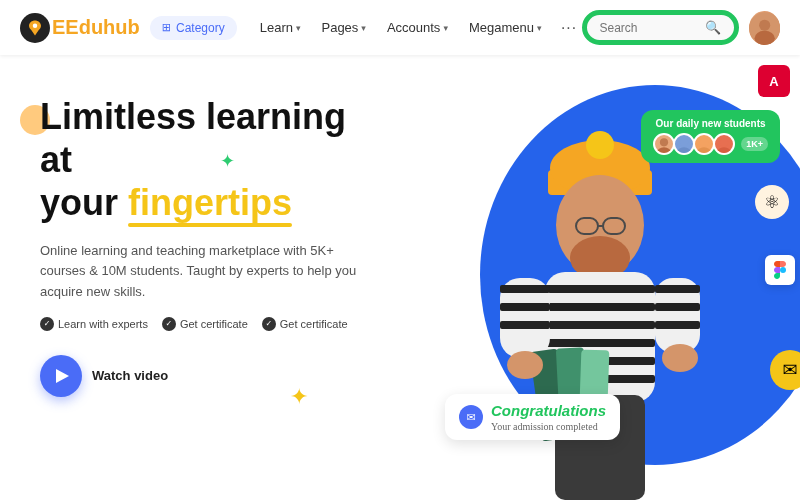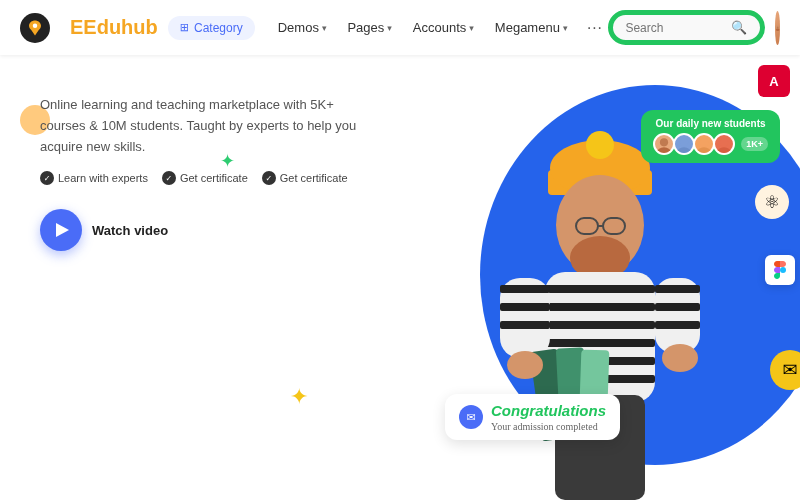"EEduhub" .logo { gap: 20px -> 2px }
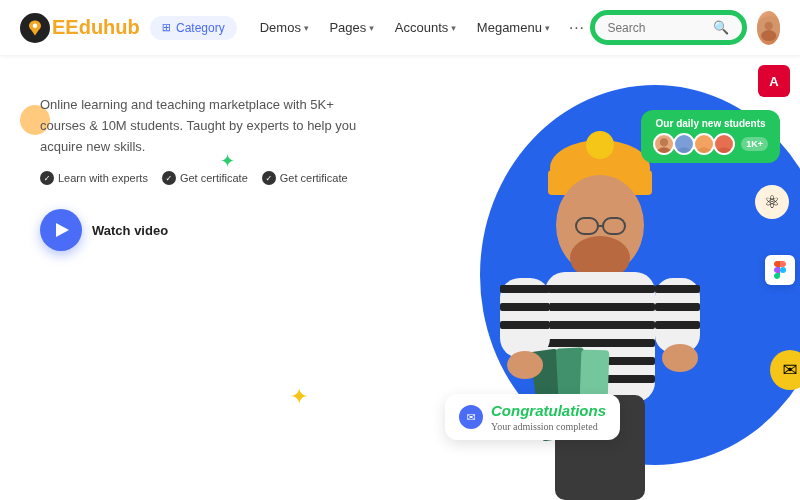"Demos" span { text: Demos -> Learn }
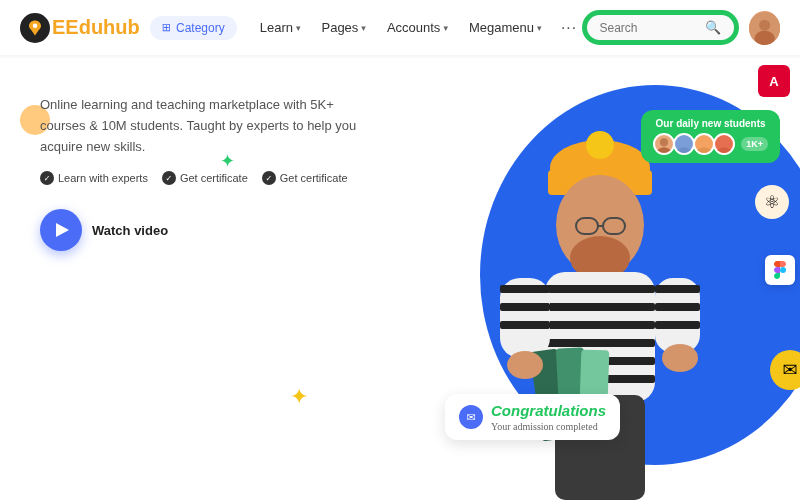"Limitless learning at" h1.hero-title { html: none -> <h1> <span>Limitless learning at</span><br> <span>your </span><span>fingertips</span> </h1> }
